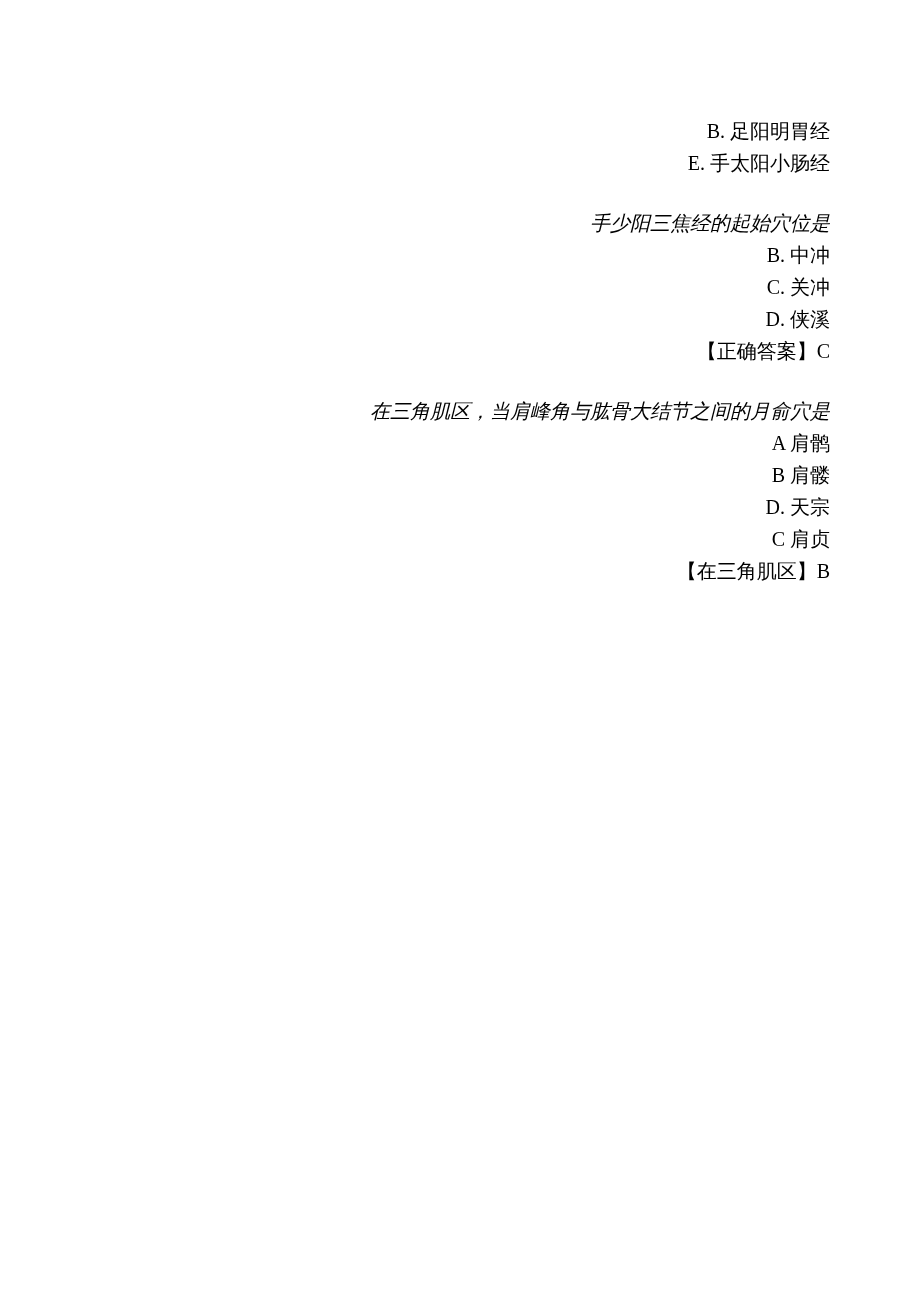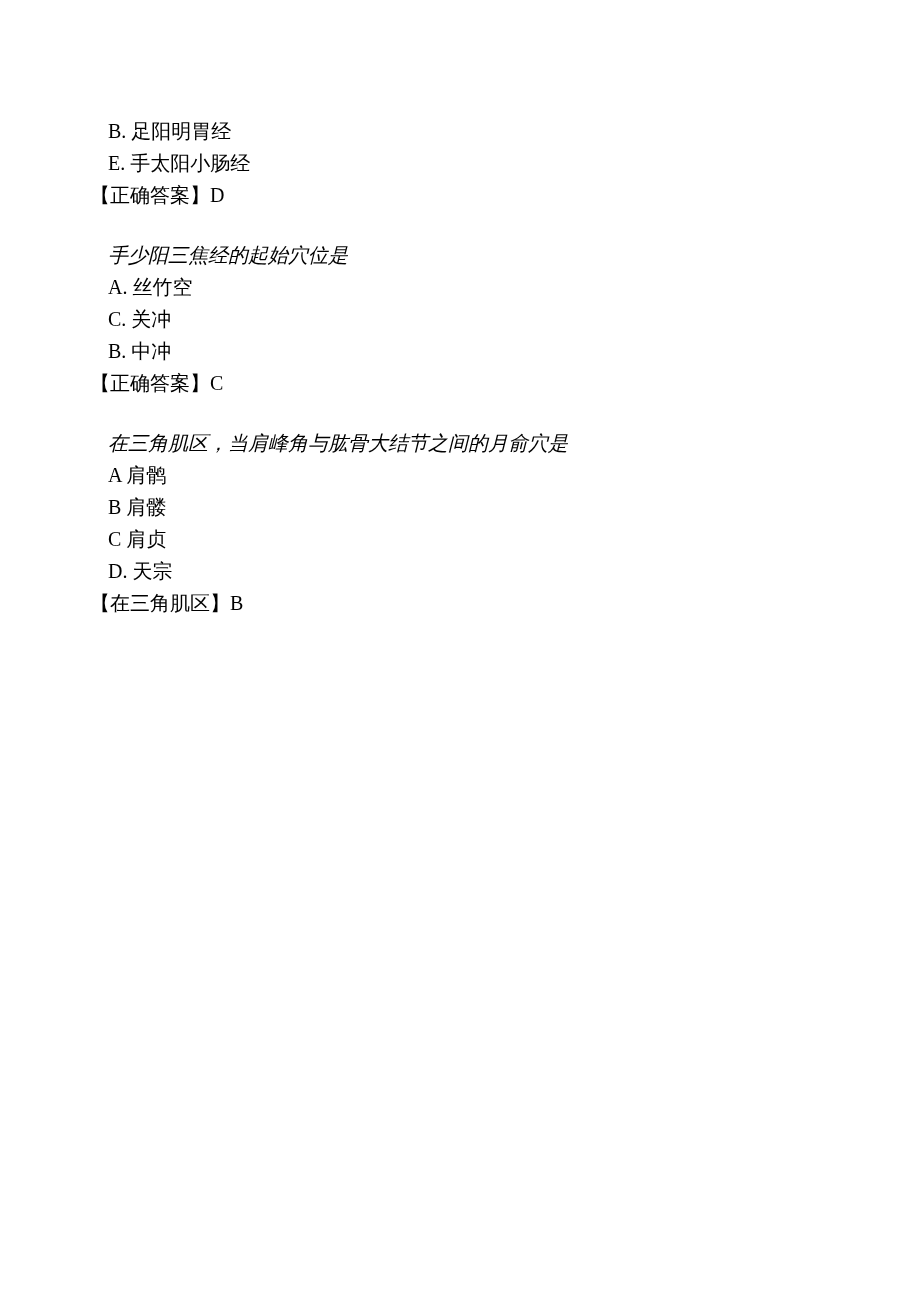"B. 足阳明胃经" * { text-align: none -> right }
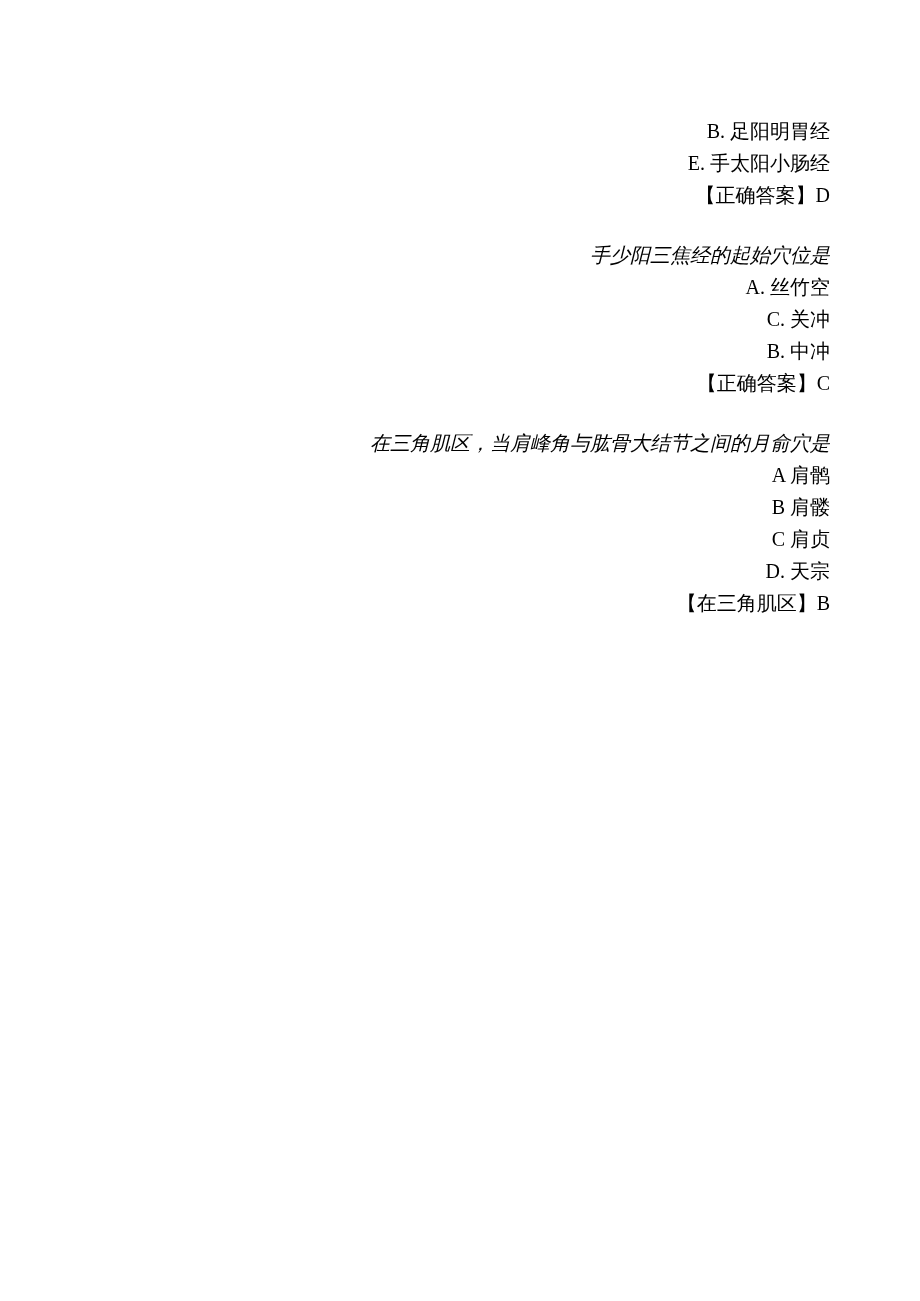"【正确答案】D" div.answer-line { html: <div>【正确答案】D</div> -> none }
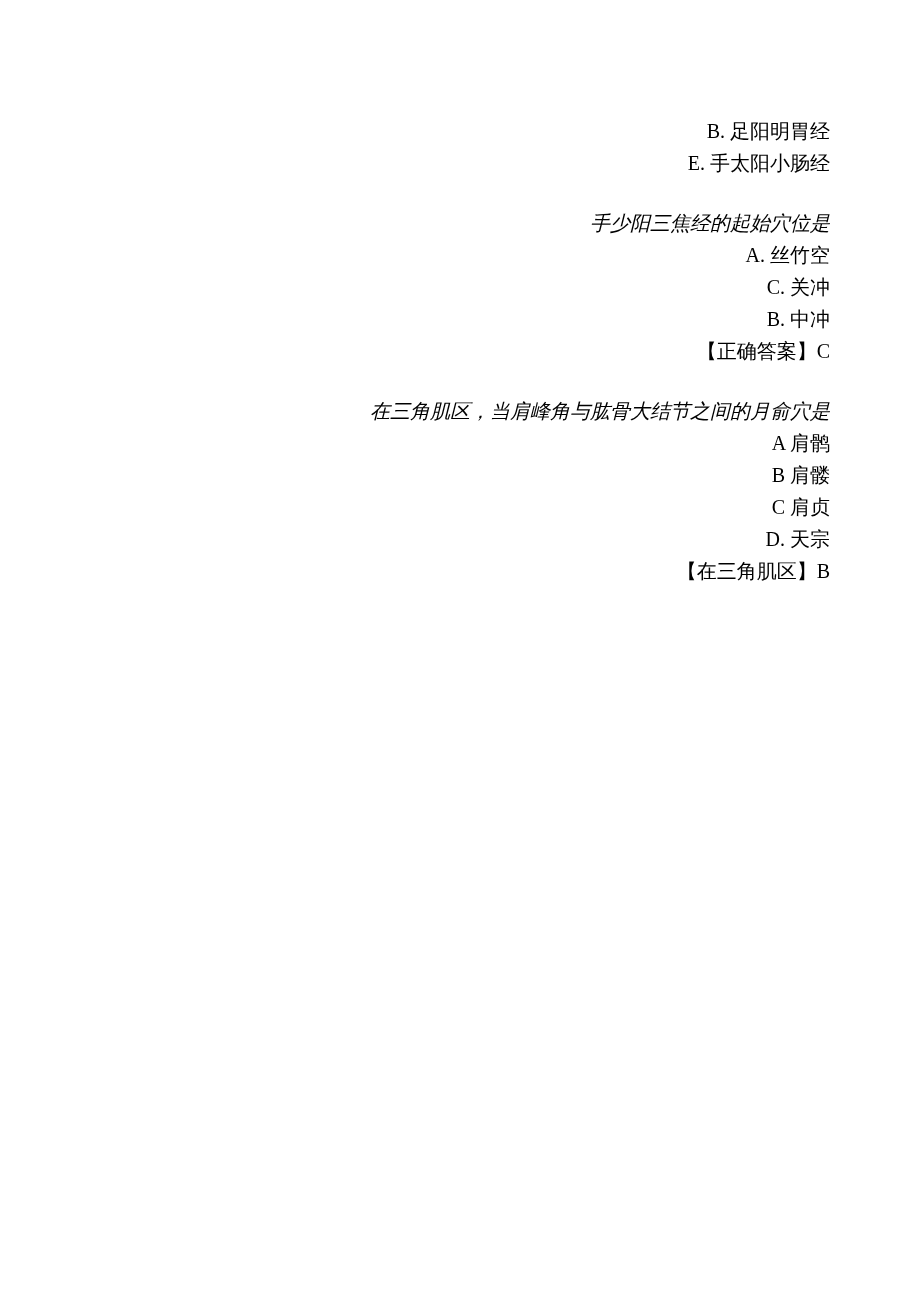"A. 丝竹空" div.option-line { html: <div>A. 丝竹空</div> -> none }
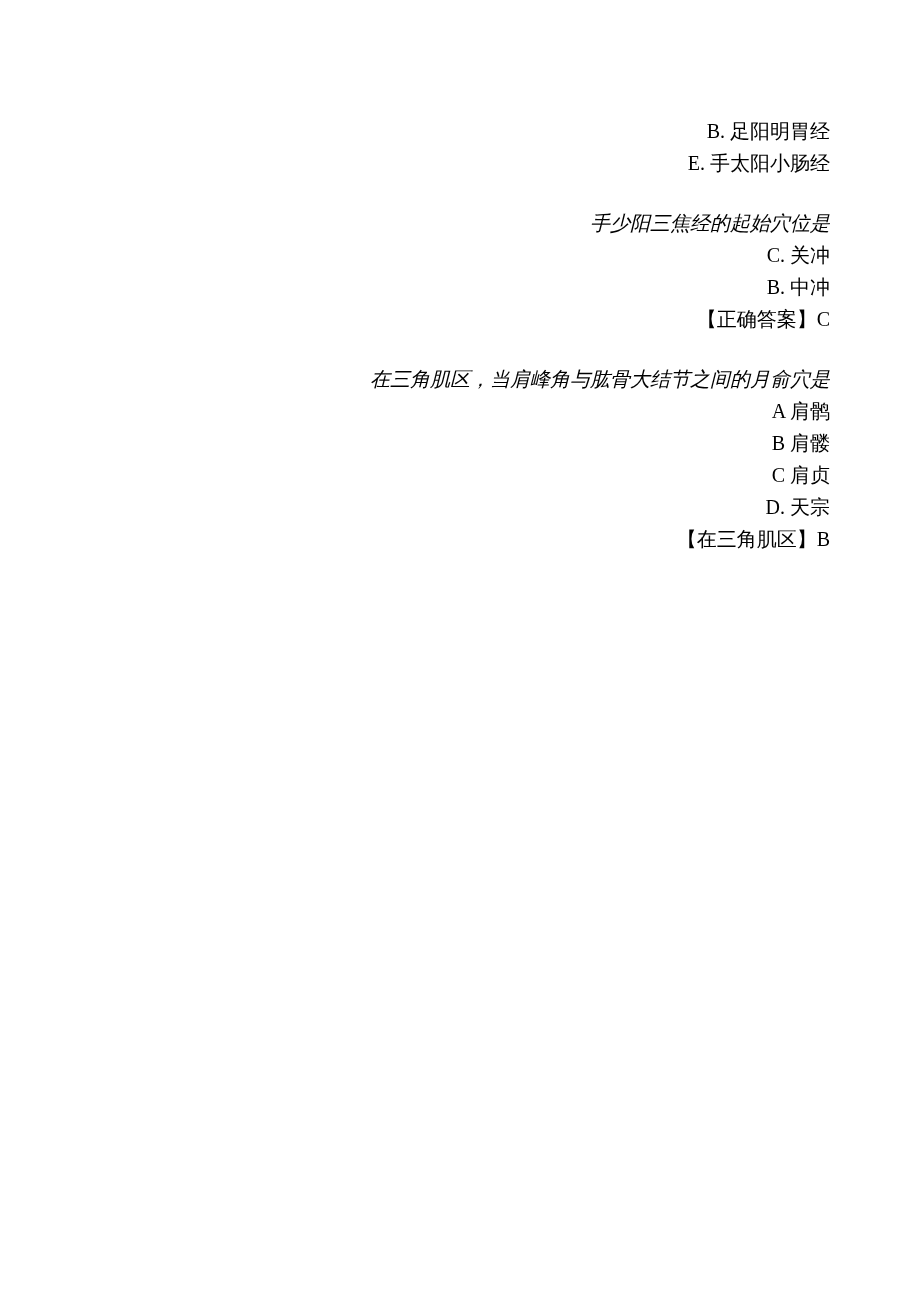"C. 关冲" div.option-line { order: before "B. 中冲" -> after "B. 中冲" }
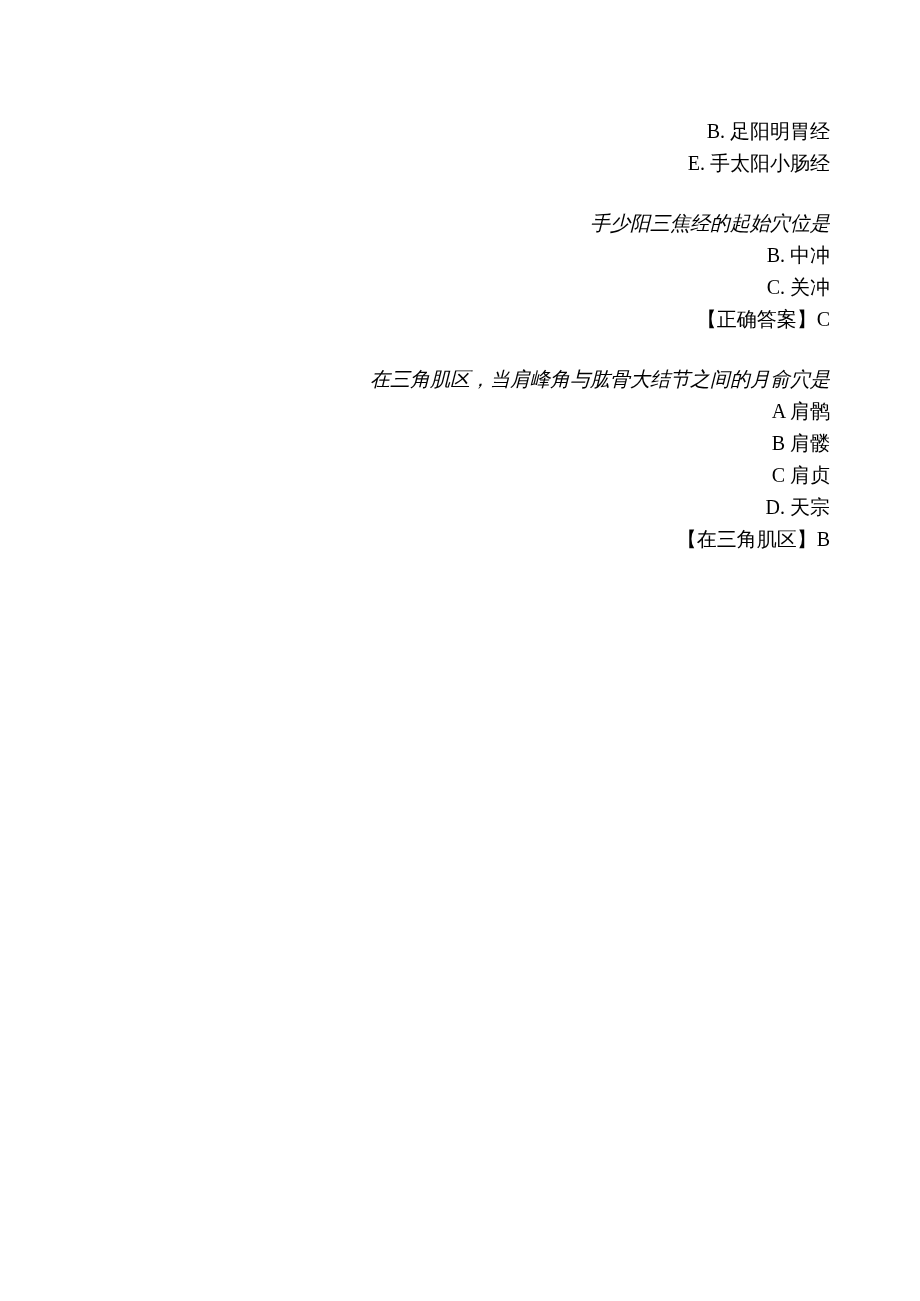"D. 侠溪" div.option-line { html: none -> <div>D. 侠溪</div> }
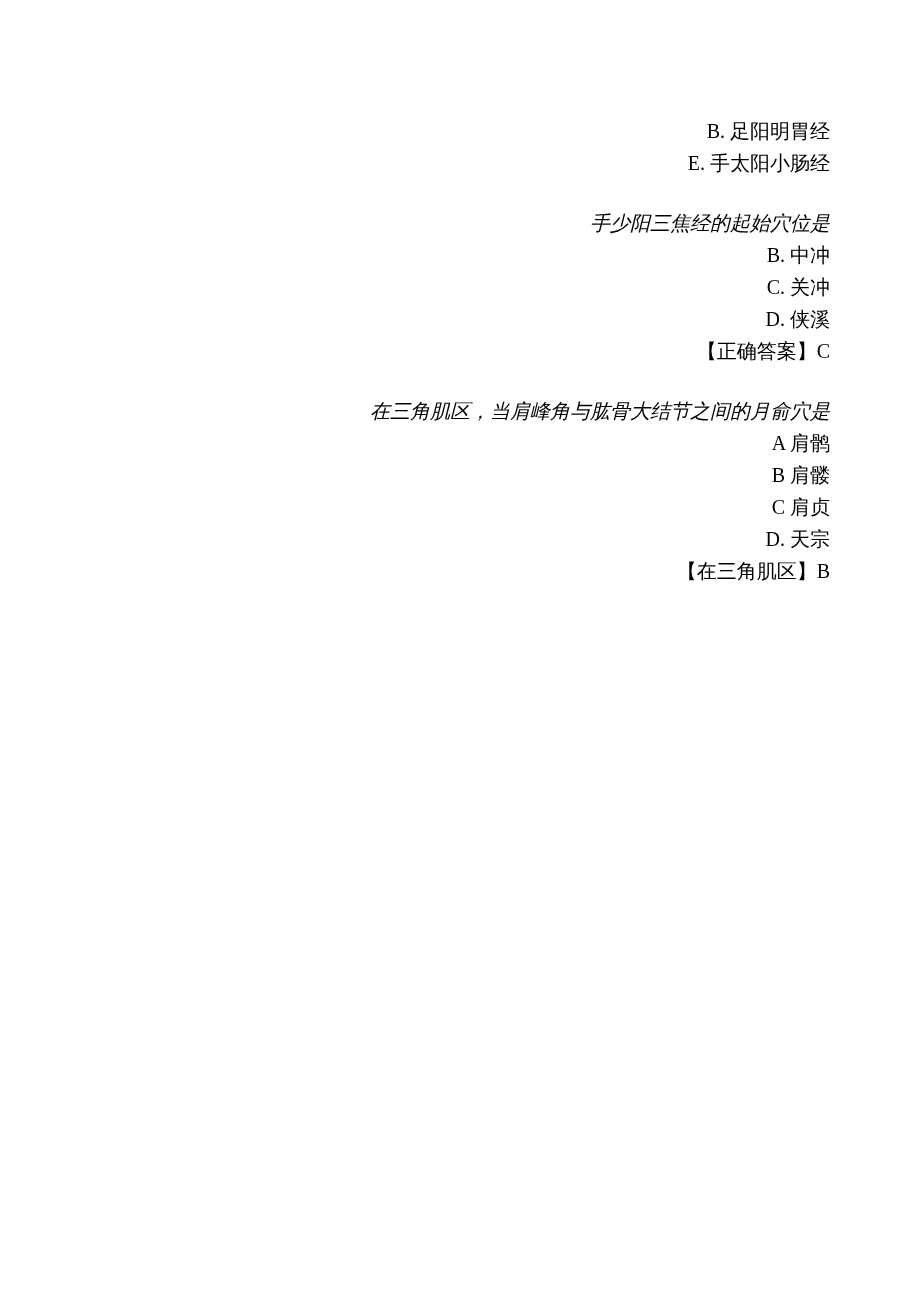"C 肩贞" div.option-line { order: before "D. 天宗" -> after "D. 天宗" }
